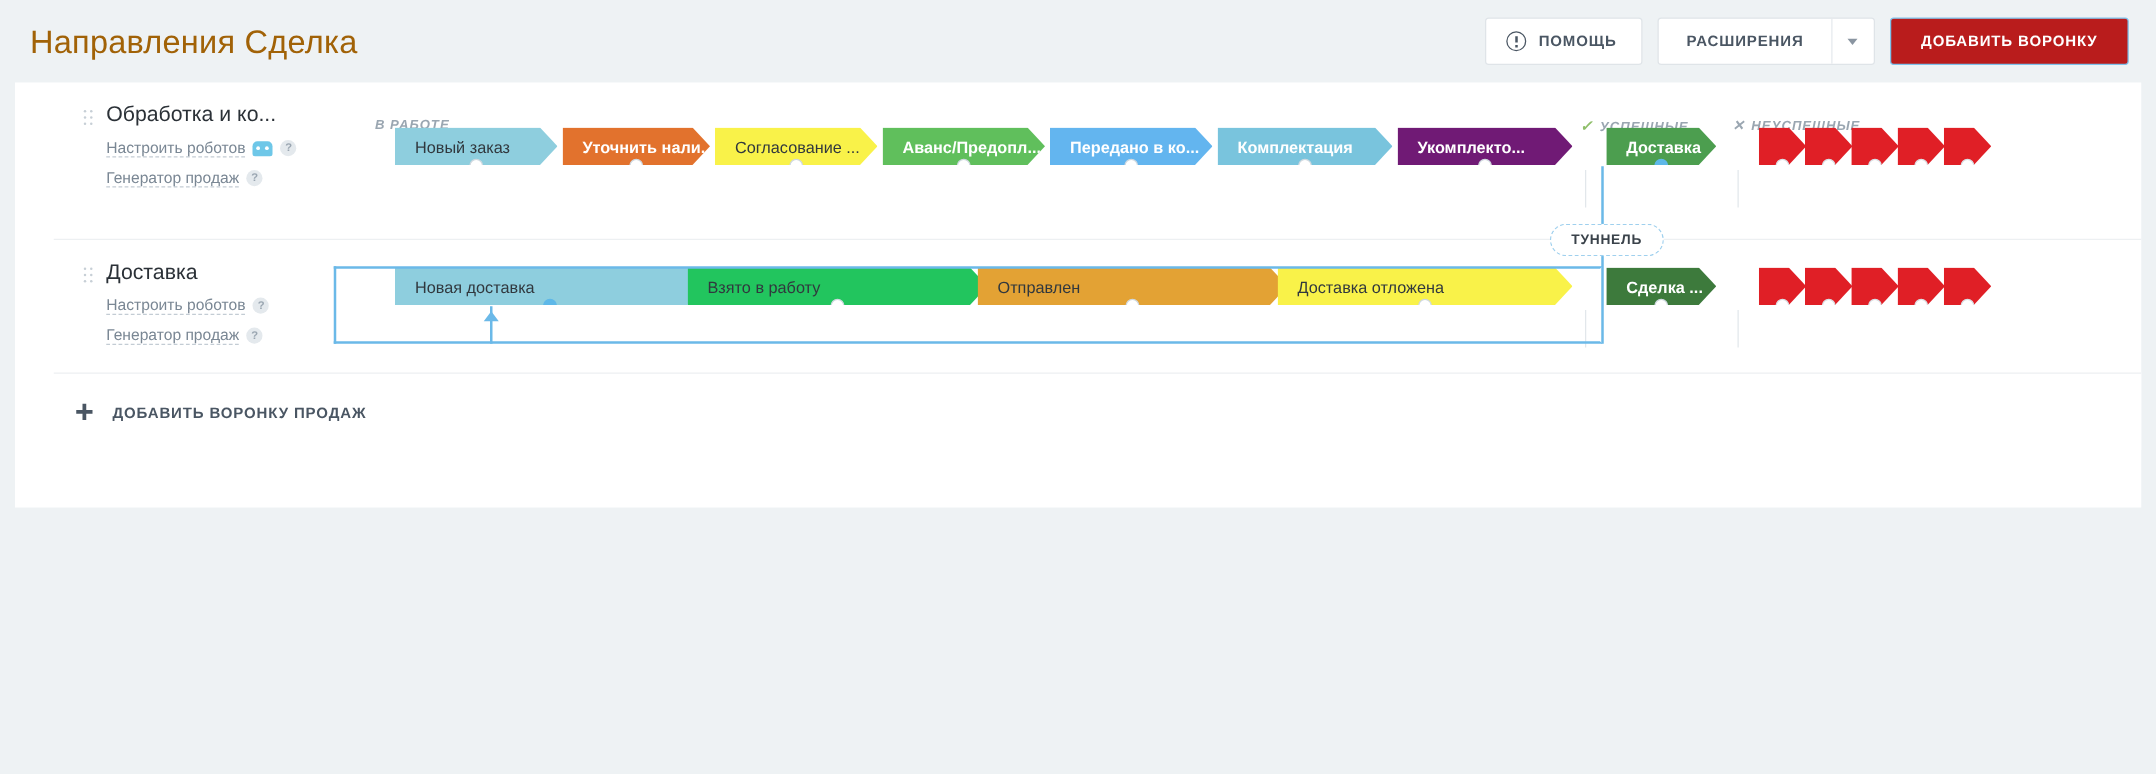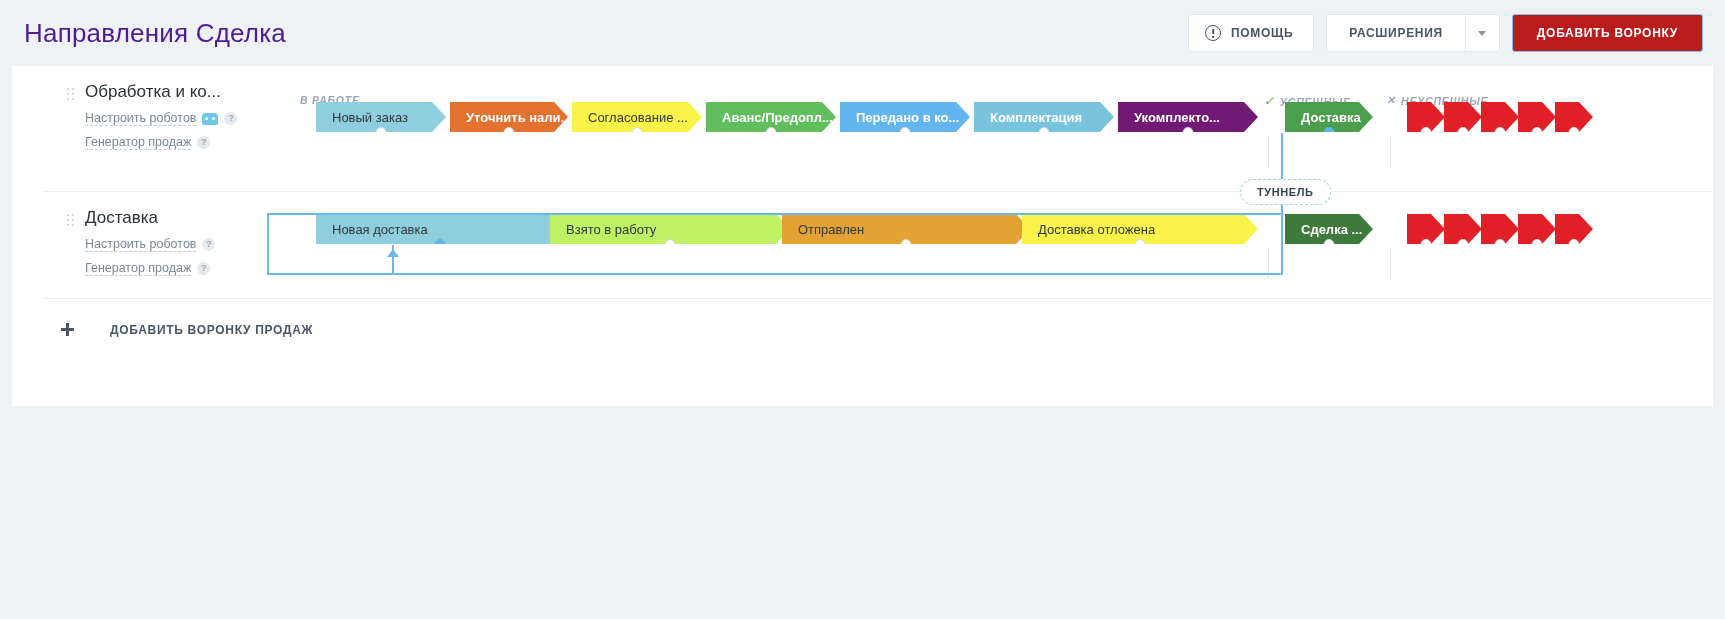"Направления Сделка" .page-title { color: #4c1d95 -> #a16207 }
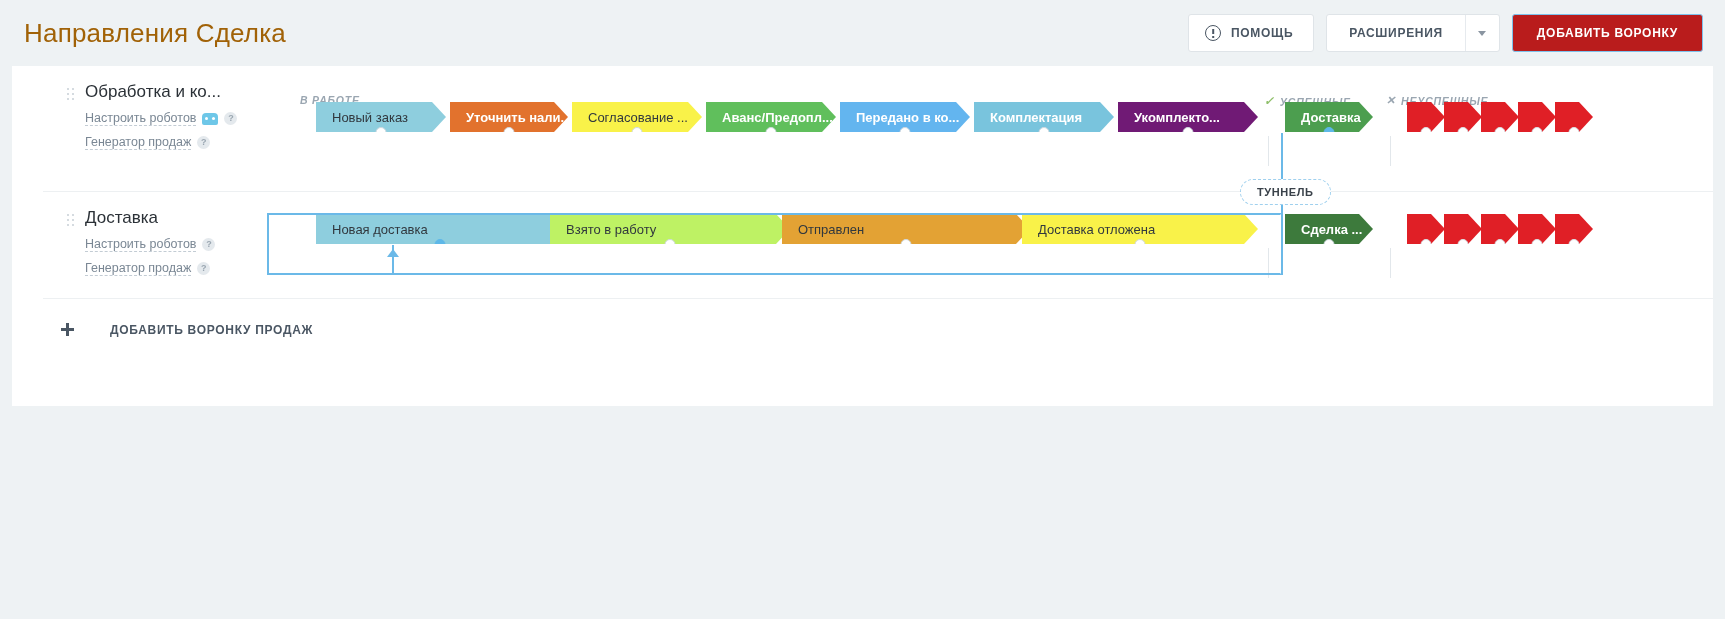"Взято в работу" div.stage { background: #bef264 -> #22c55e }
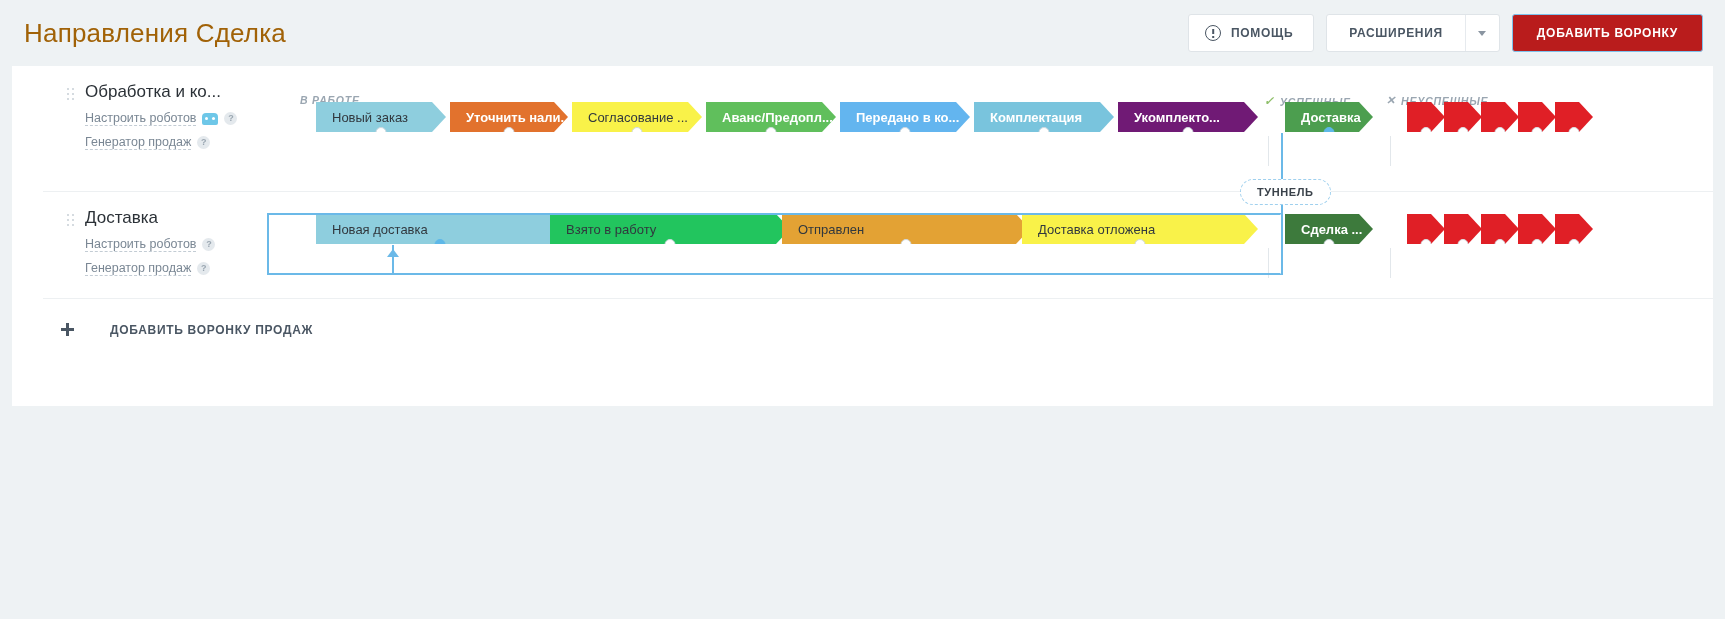"ДОБАВИТЬ ВОРОНКУ ПРОДАЖ" .add-funnel .lbl { margin-left: 20px -> none }
